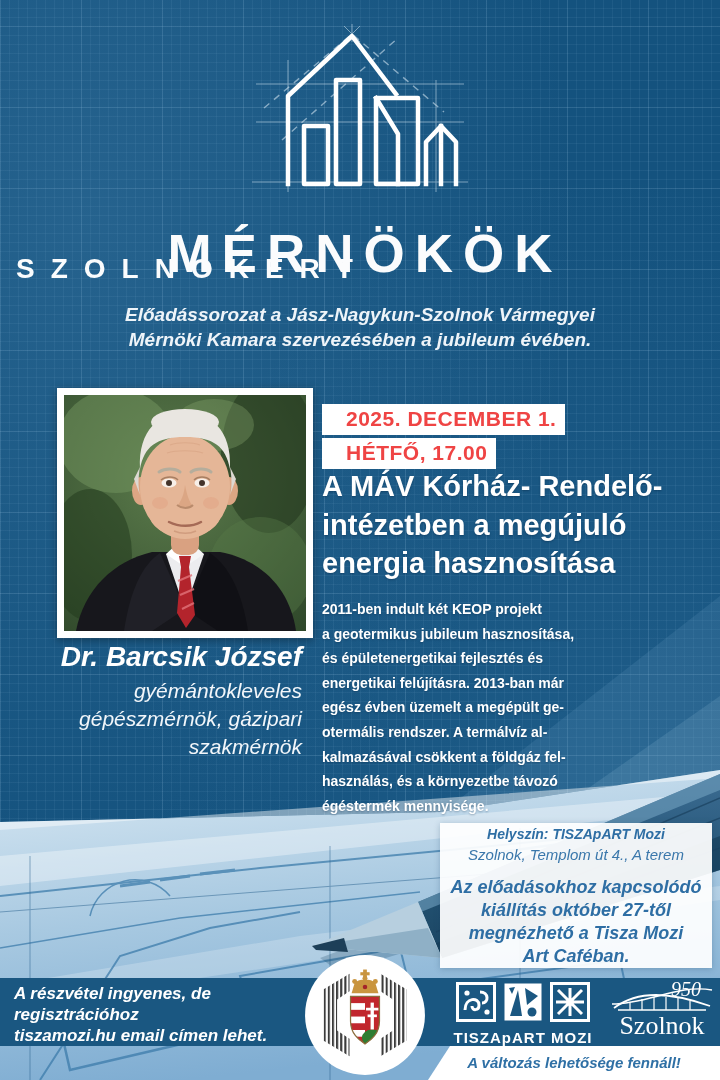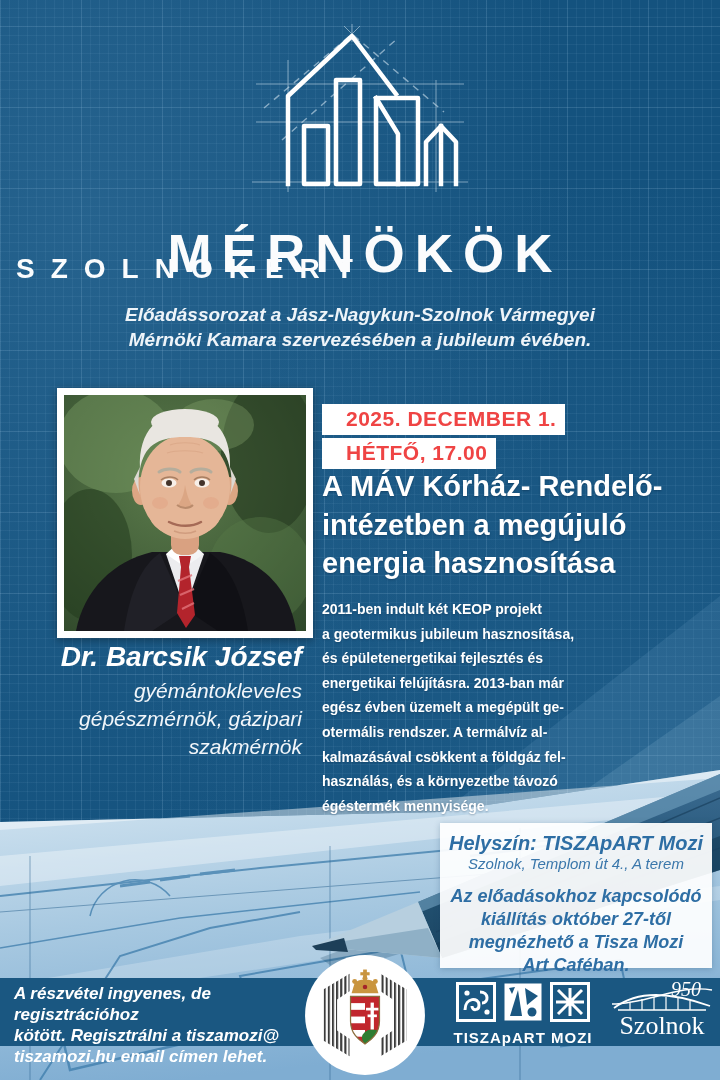"Helyszín: TISZApART Mozi" .loc-venue { font-size: 20px -> 14px; margin-top: 9px -> 0 }
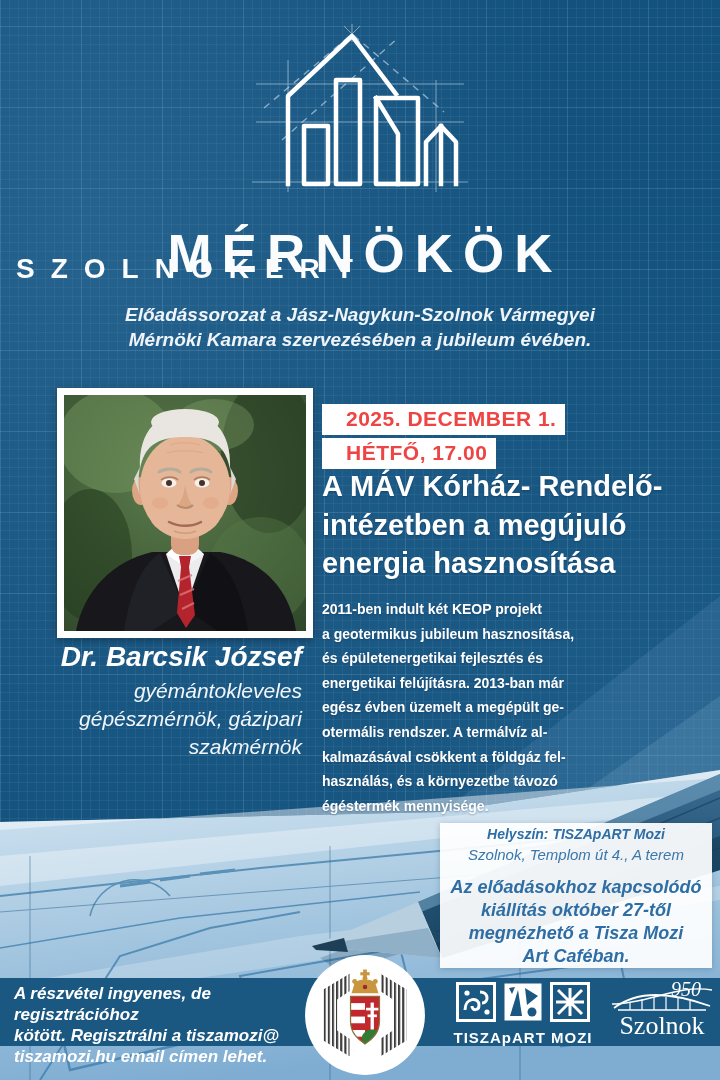"kötött. Regisztrálni a tiszamozi@" div { html: <div>kötött. Regisztrálni a tiszamozi@</div> -> none }
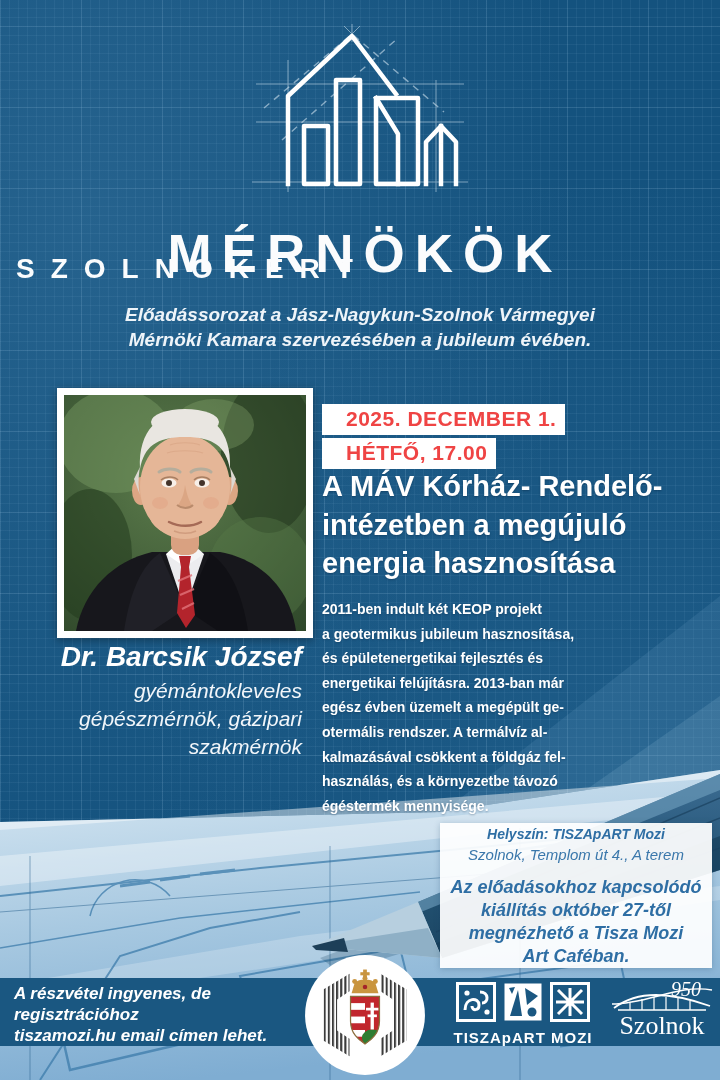"A változás lehetősége fennáll!" div.slogan-strip { html: none -> <div> <div>A változás lehetősége fennáll!</div> </div> }
